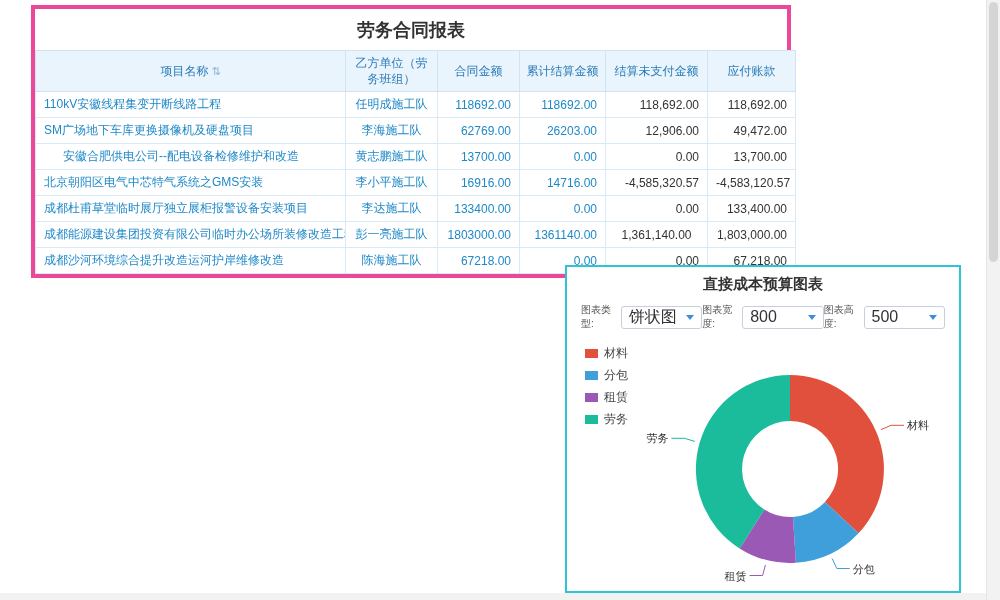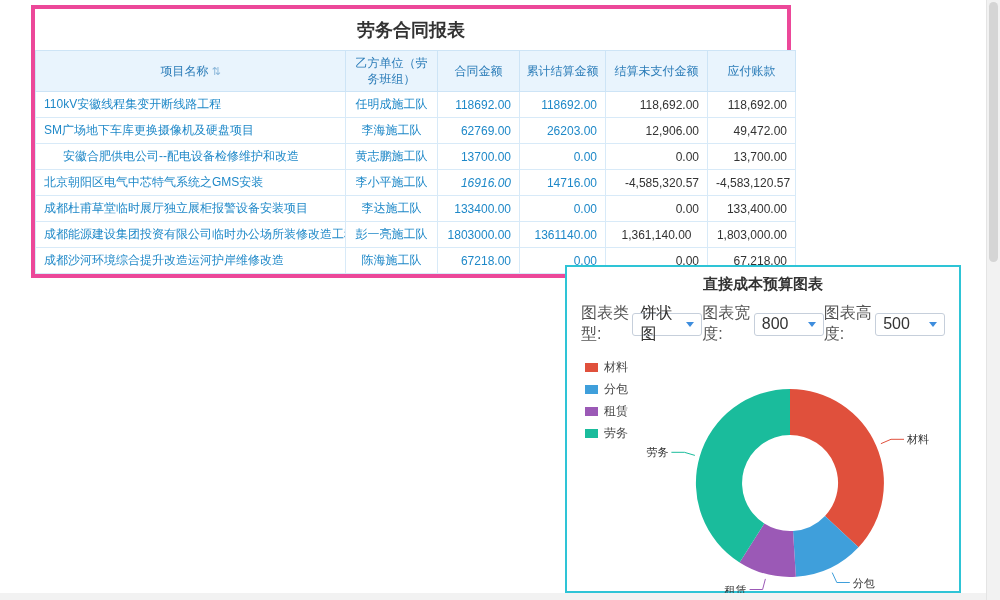"16916.00" td.c-blue { font-style: italic -> none }
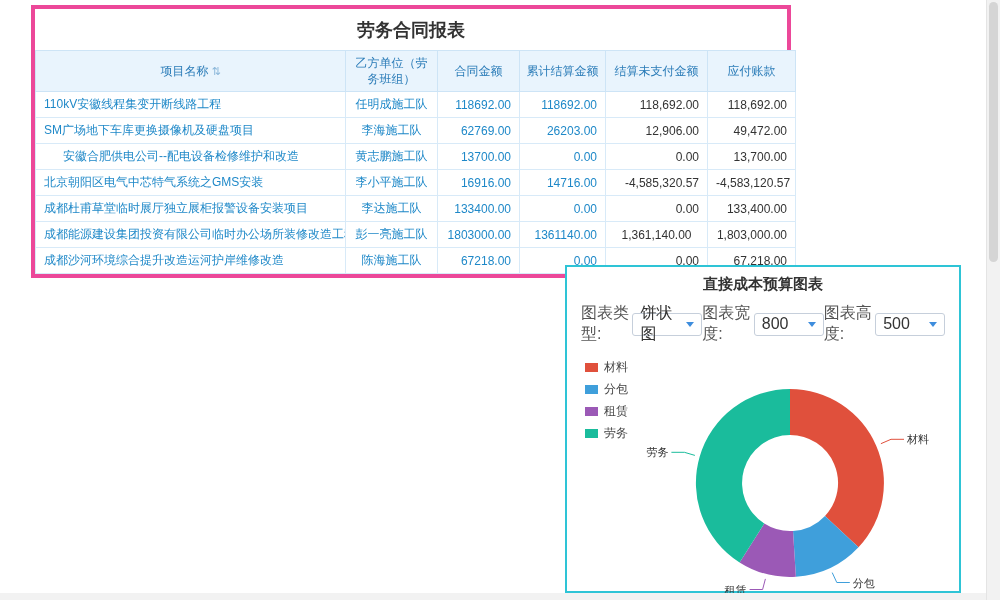"图表类型:" .ctrl-label { font-size: 16px -> 10px }
